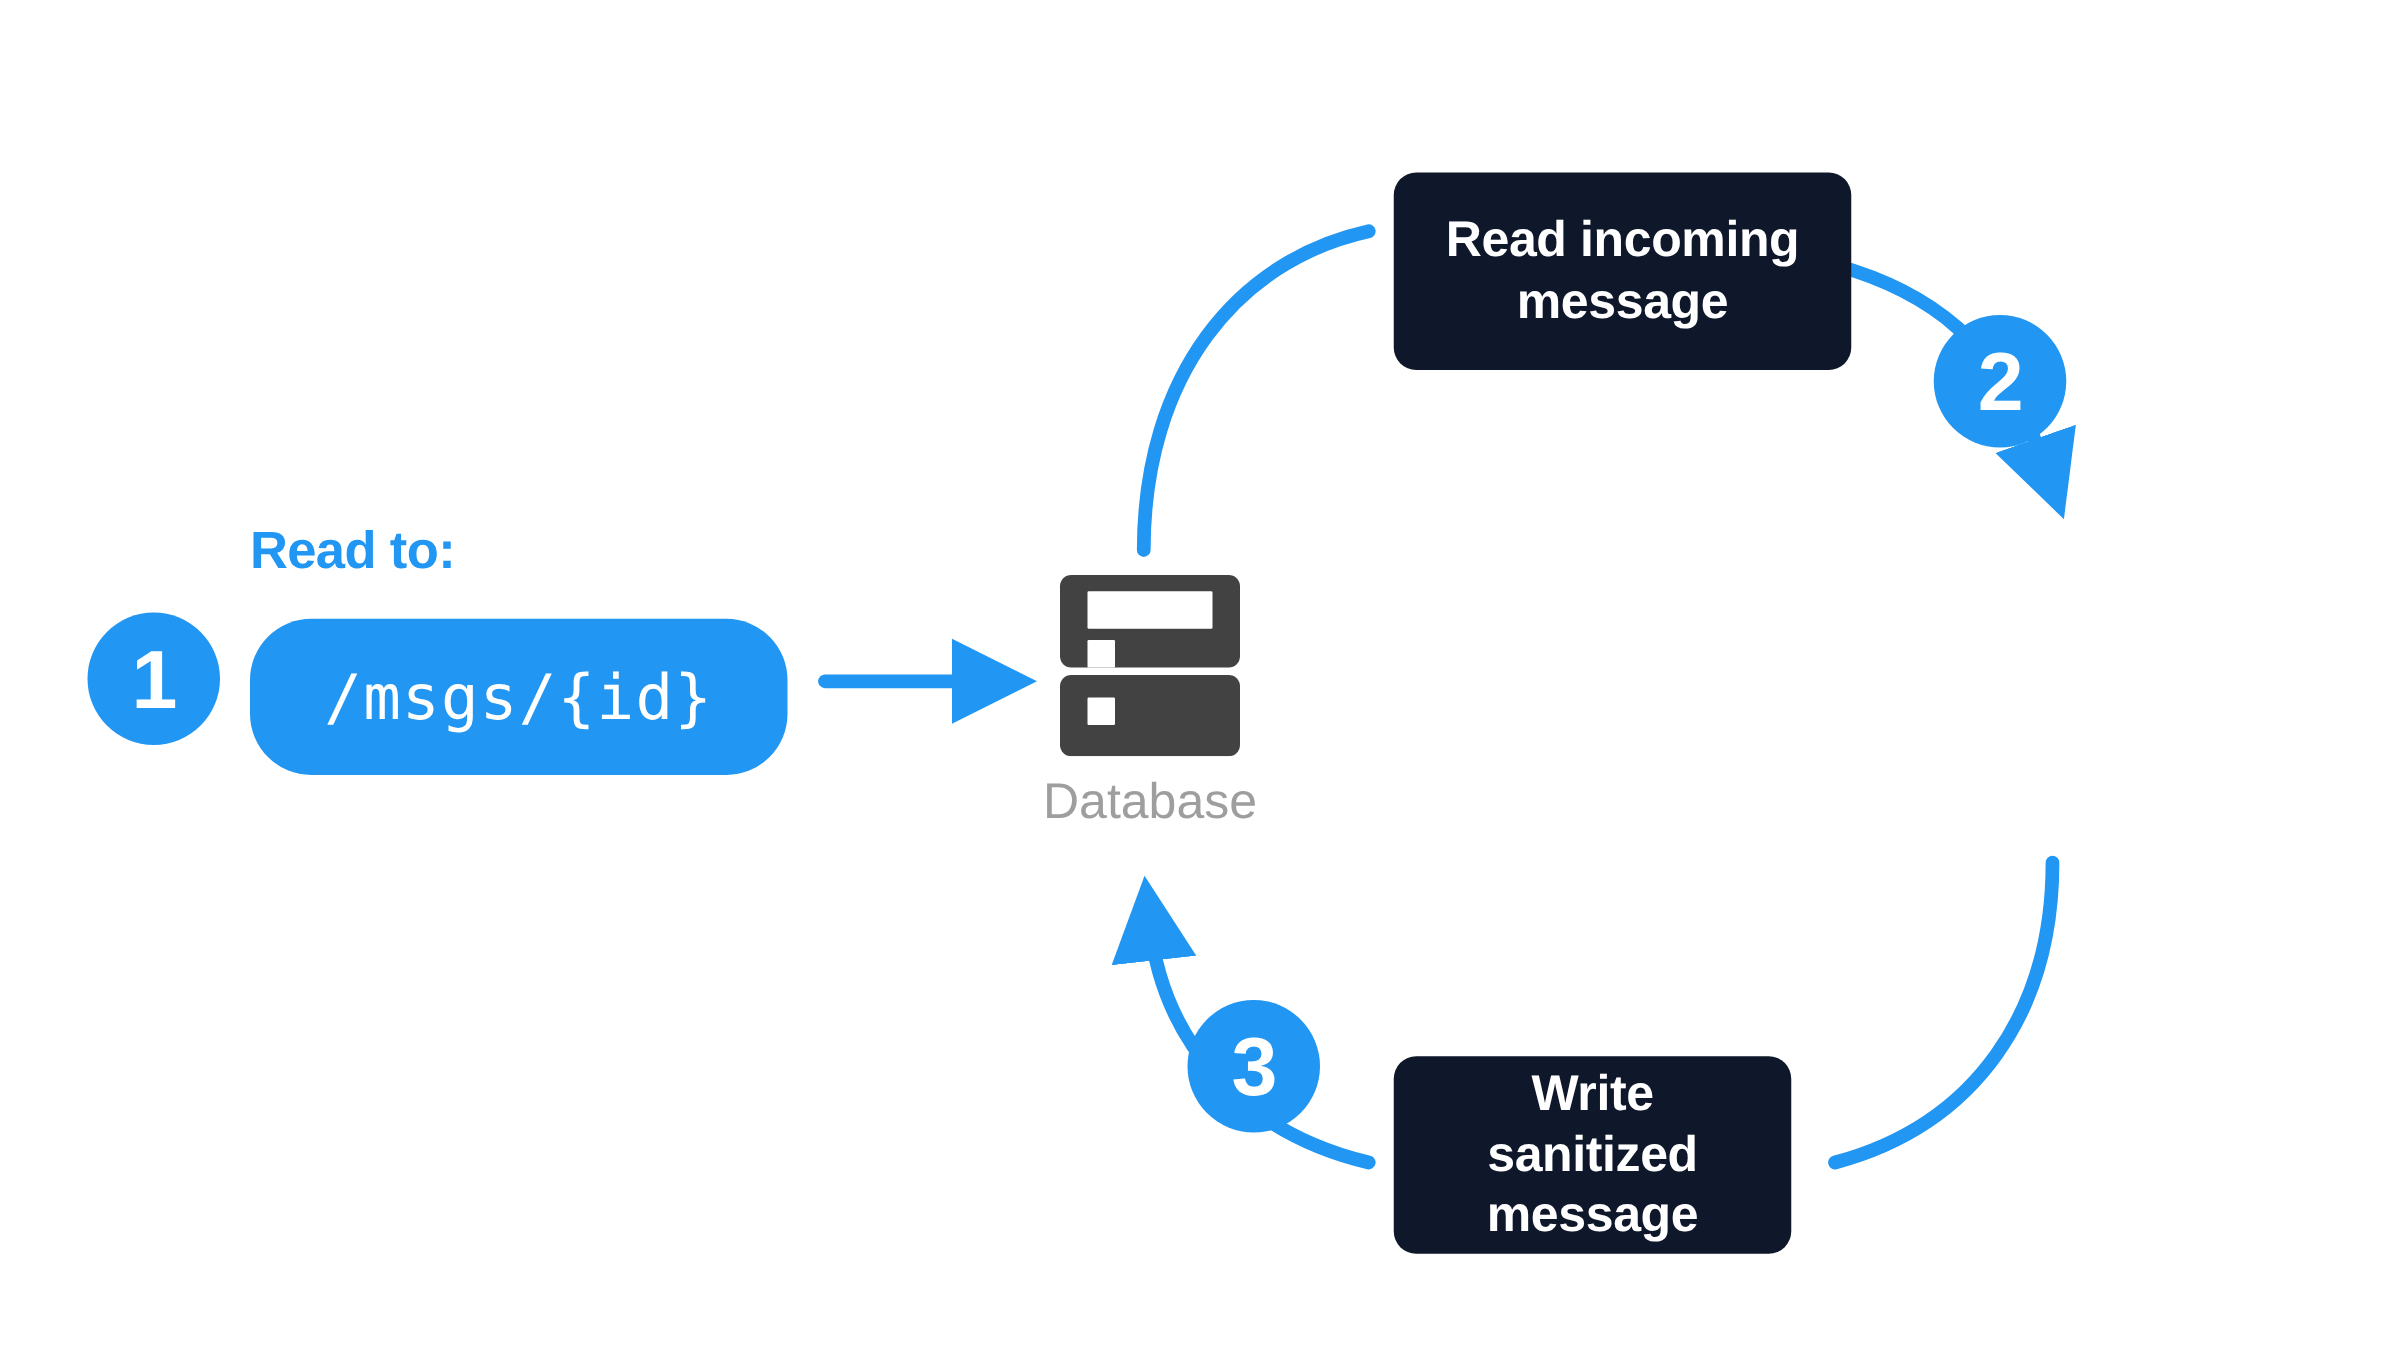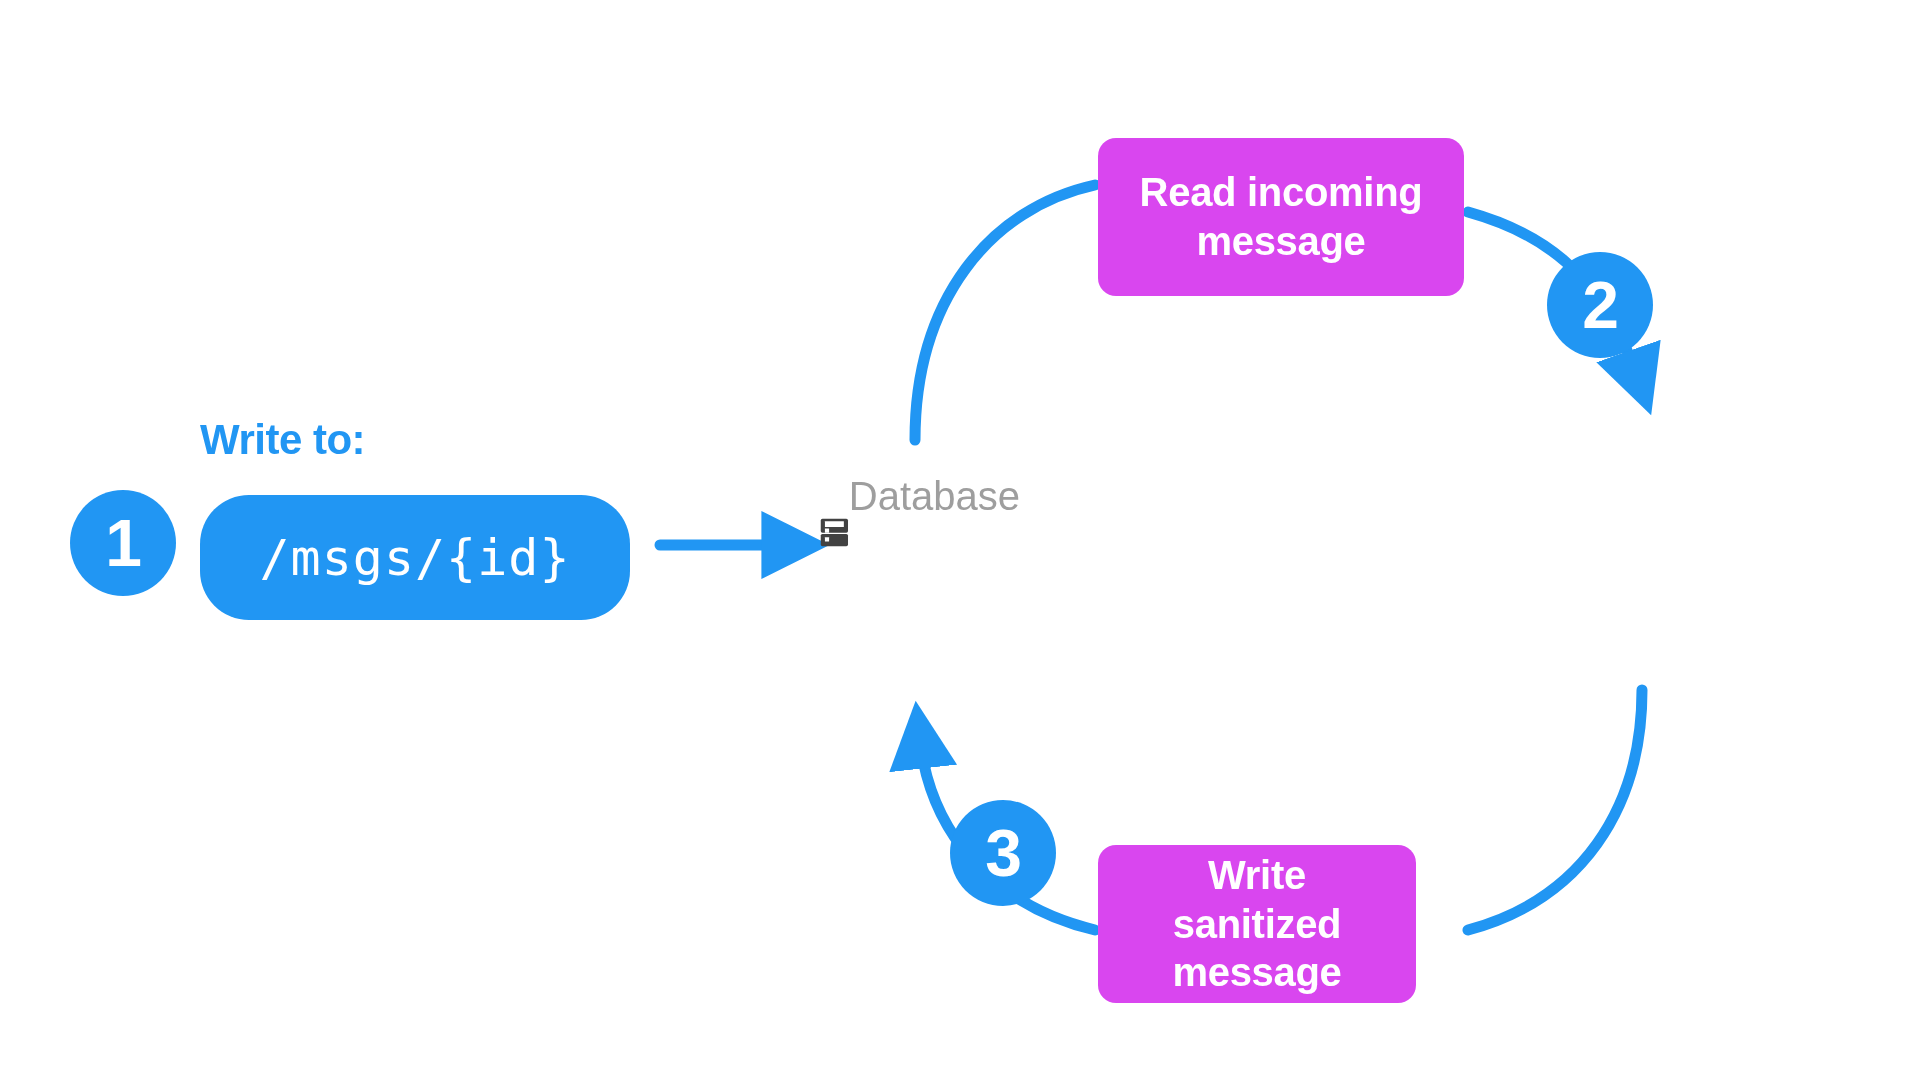"Read incoming" .action-box { background: #d946ef -> #0f172a; margin-left: none -> 17px }
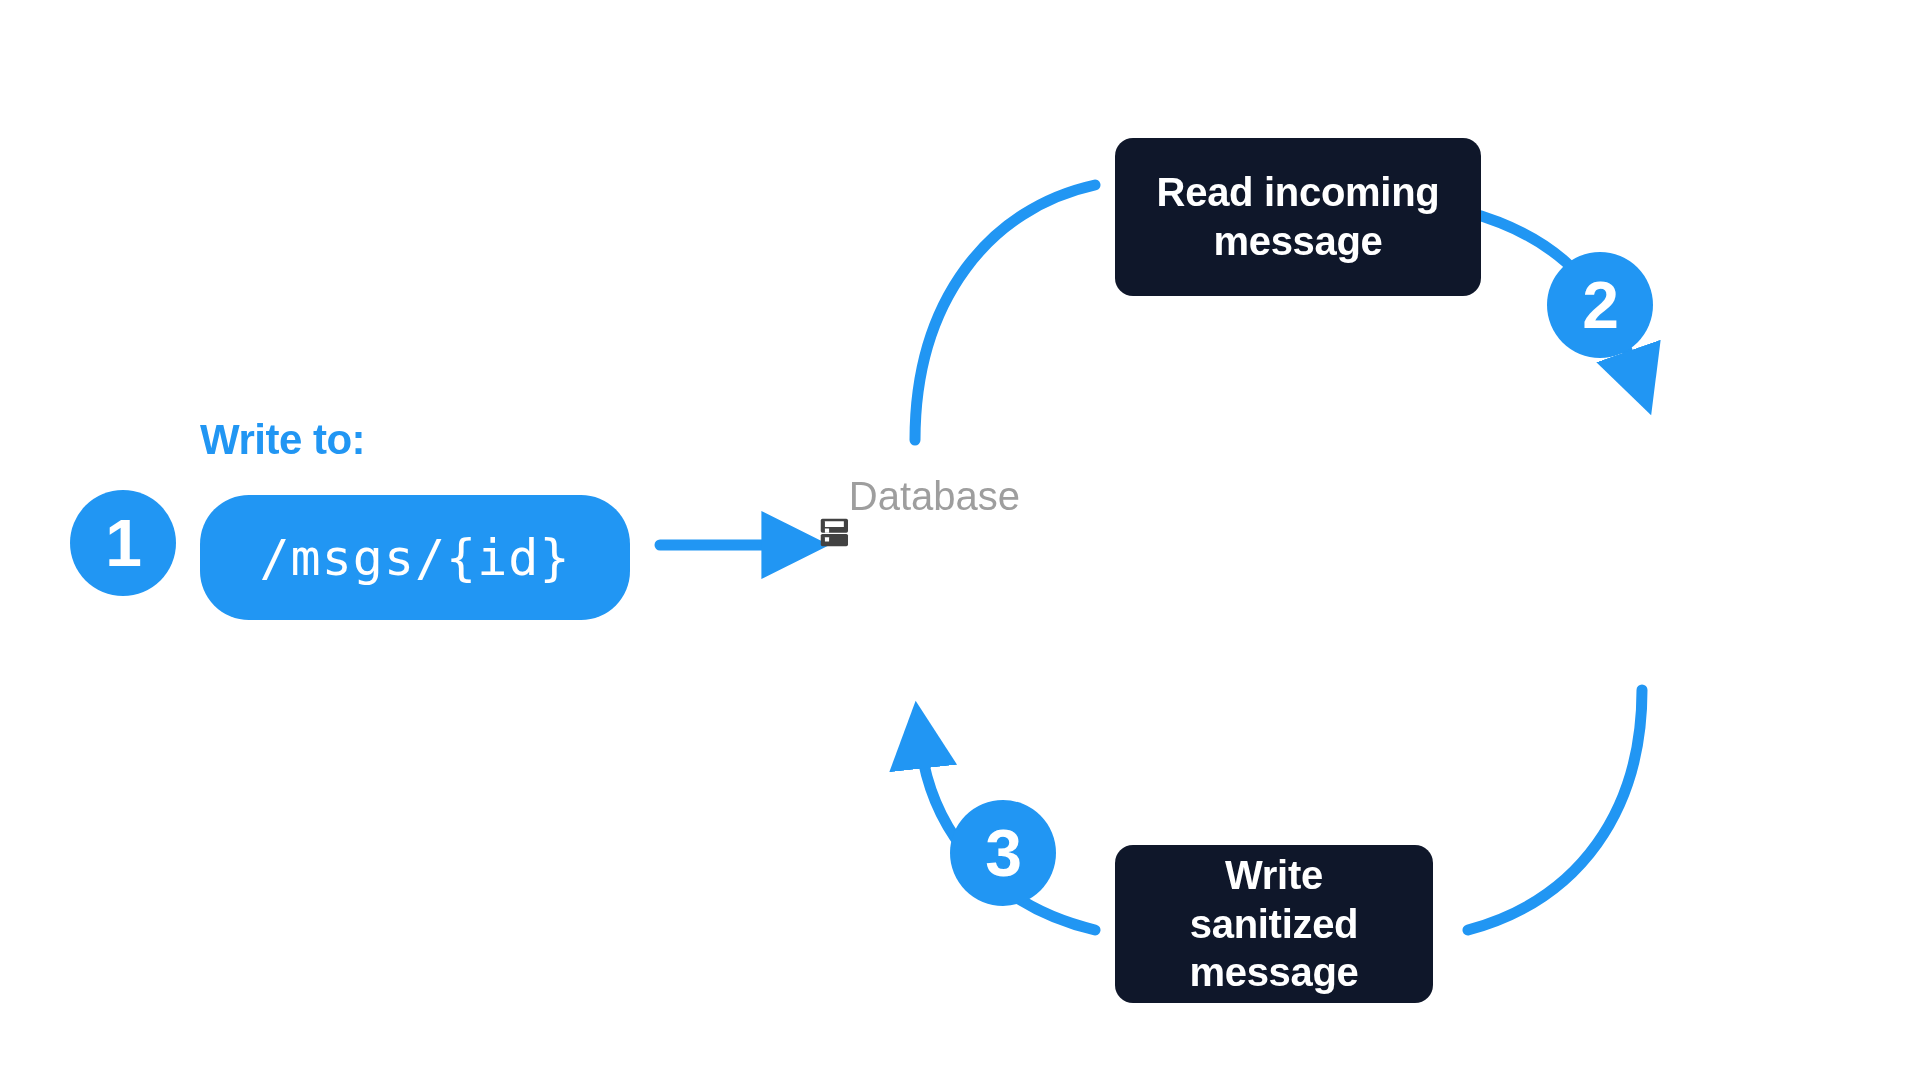"Write to:" div { text: Write -> Read }
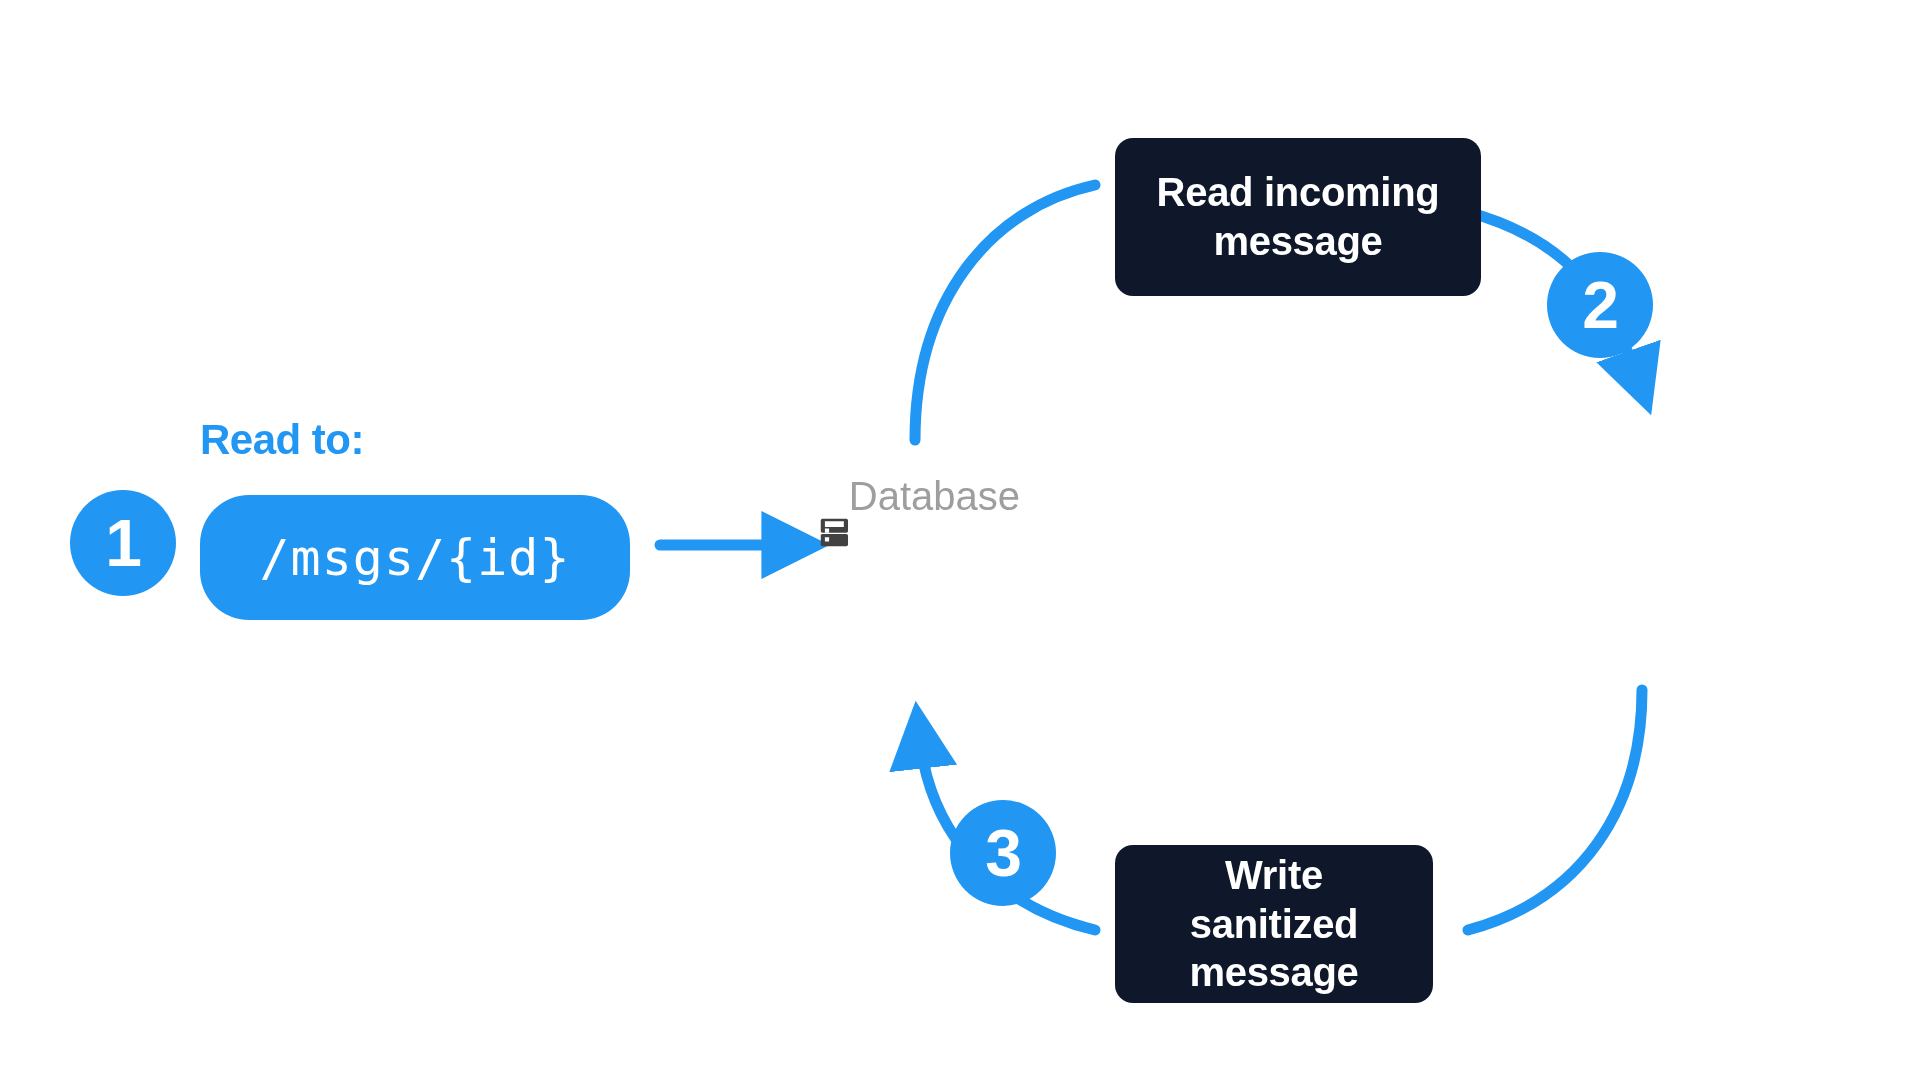"Database" .node { align-items: flex-start -> center; flex-direction: row -> column }
